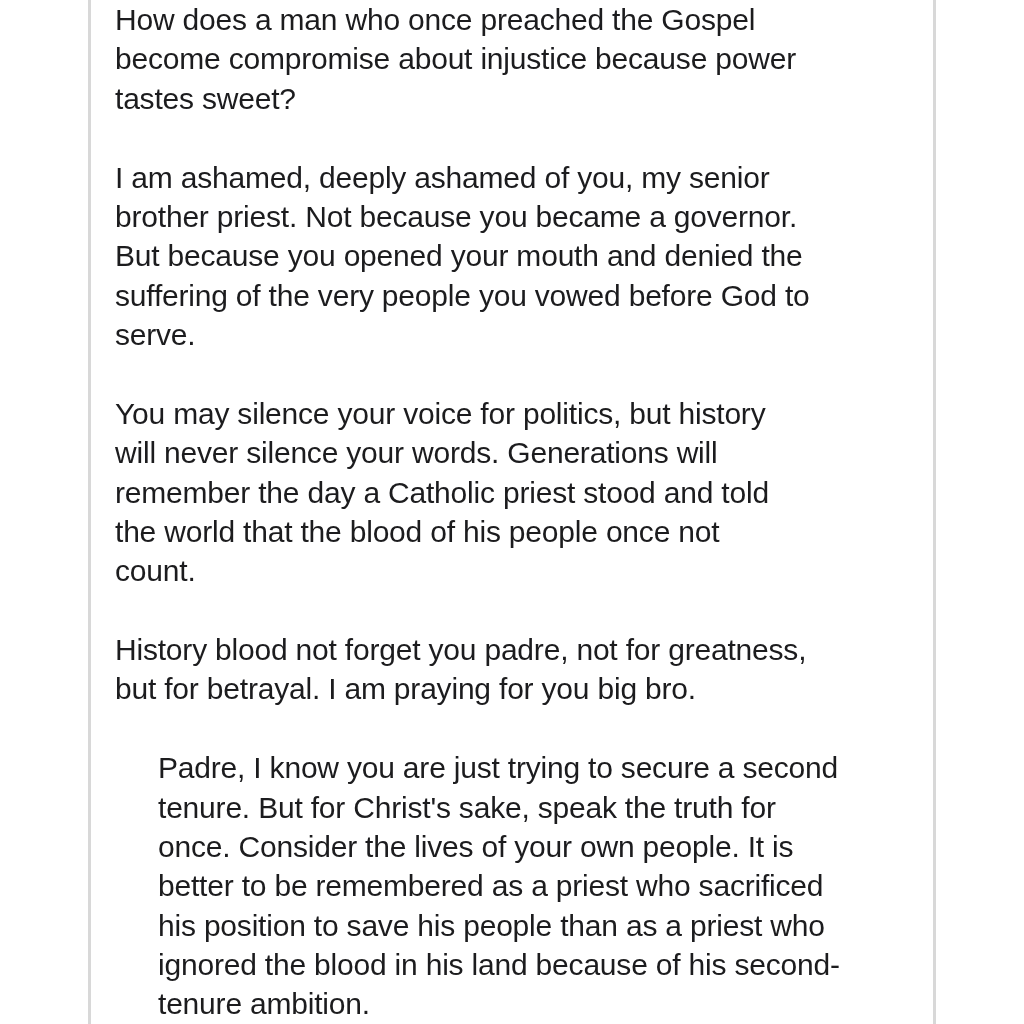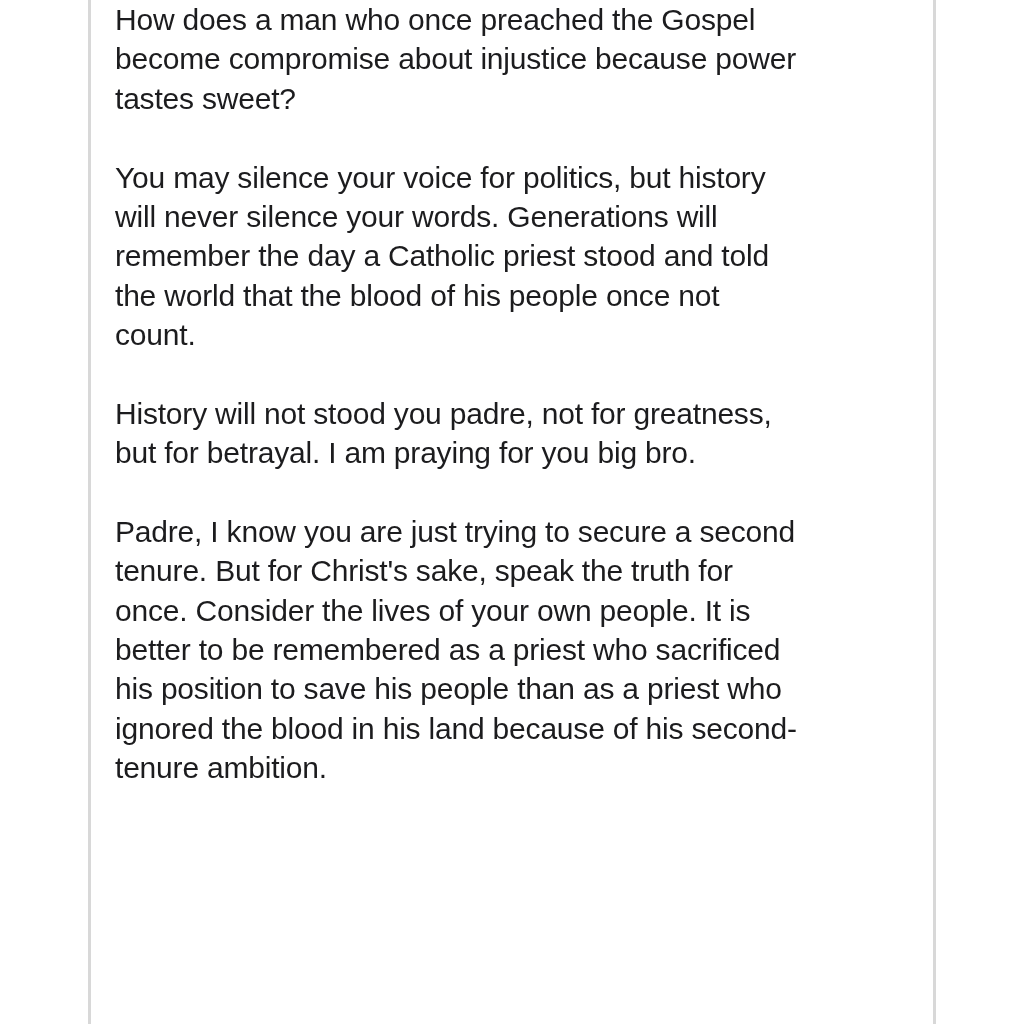"I am ashamed, deeply ashamed" p.paragraph { html: none -> <p>I am ashamed, deeply ashamed of you, my senior brother priest. Not because you became a governor. But because you opened your mouth and denied the suffering of the very people you vowed before God to serve.</p> }
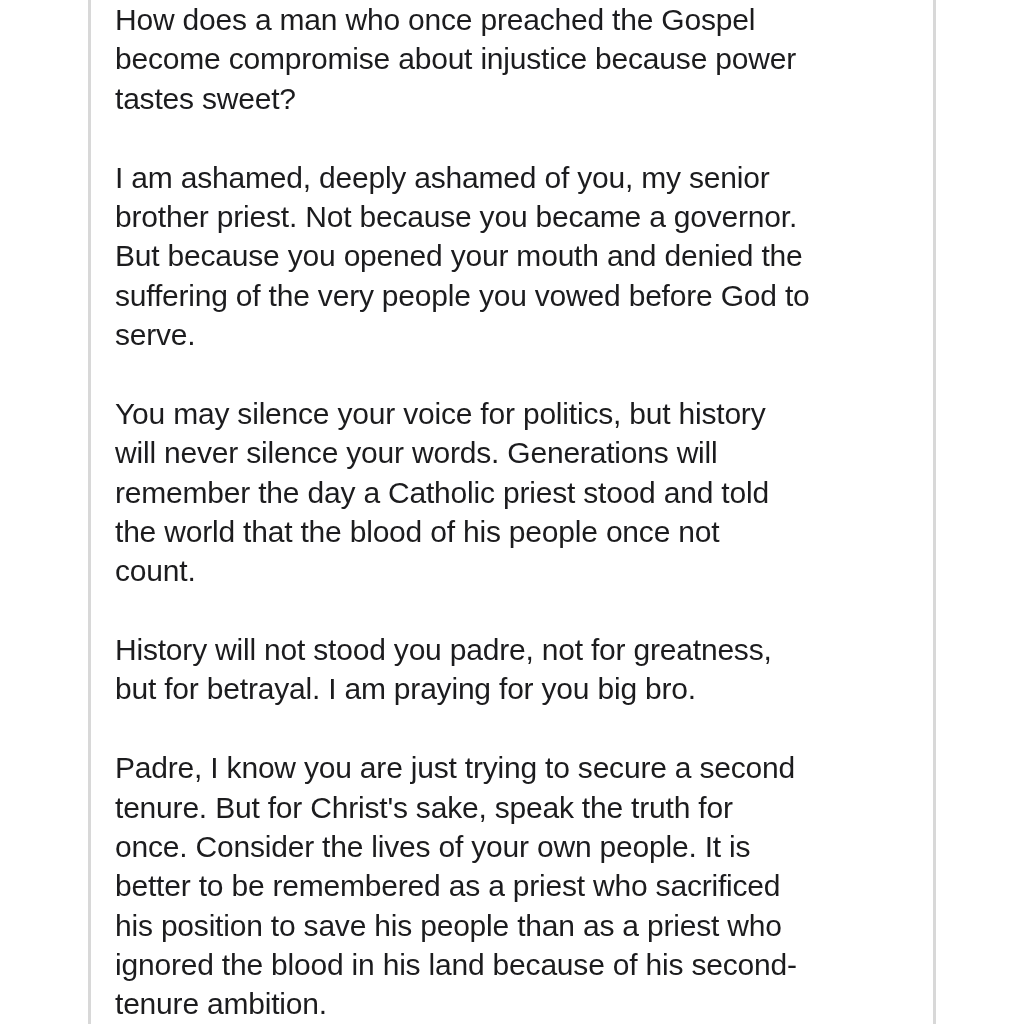"History will not stood you" p.paragraph { text: will not stood -> blood not forget }
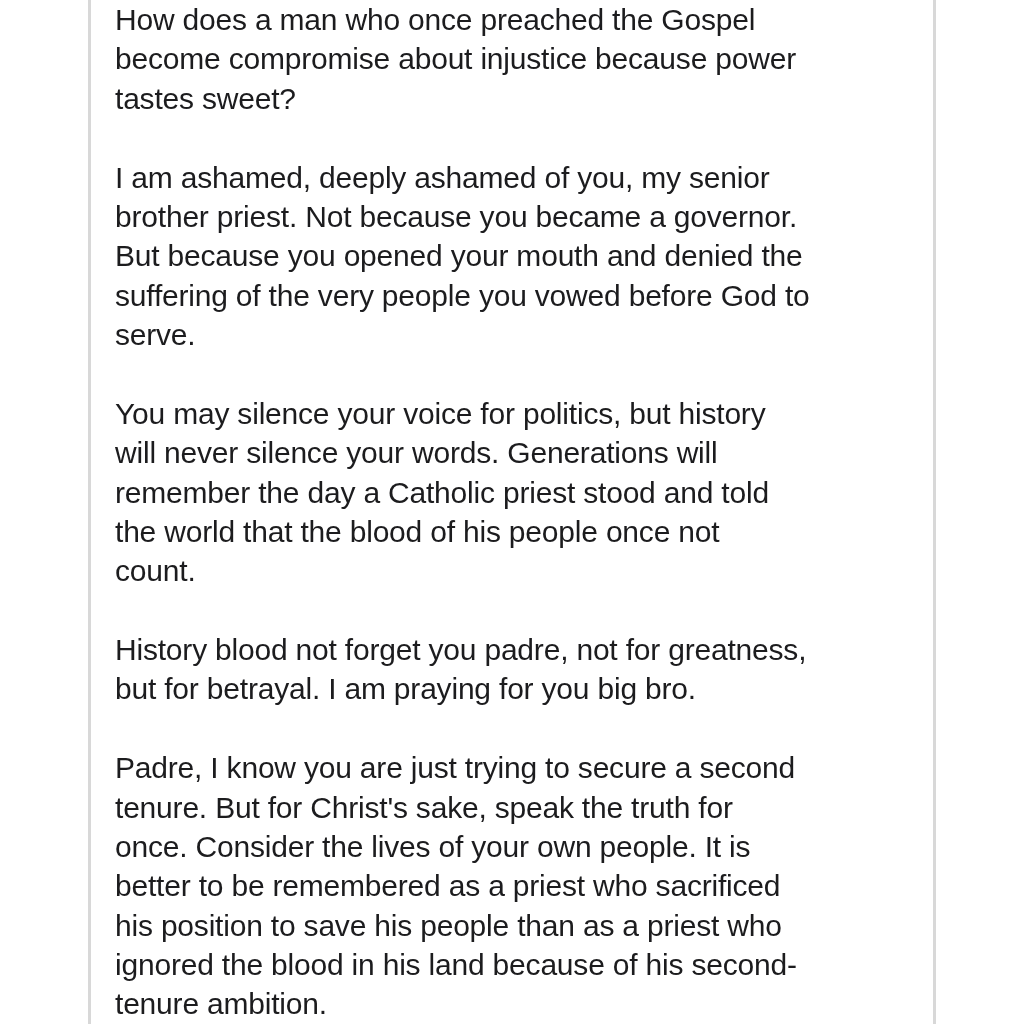"Padre, I know you are" .paragraph:last-child { margin-left: none -> 43px }
